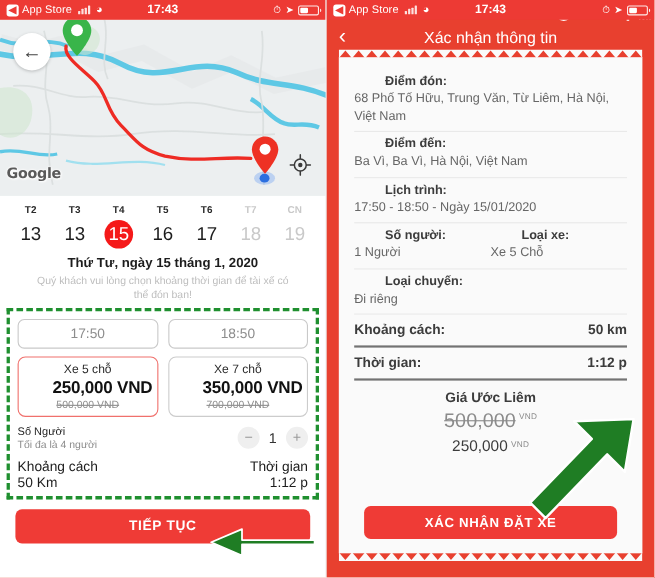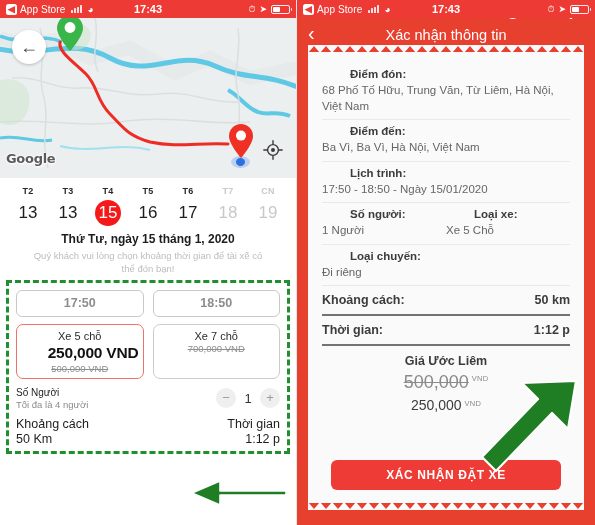"17:50" .slot-row { font-weight: bold -> none }
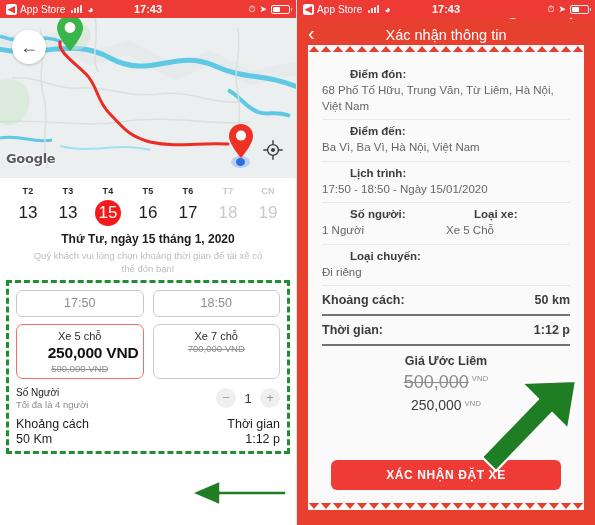"350,000 VND" div.car-price { html: none -> <div>350,000 VND</div> }
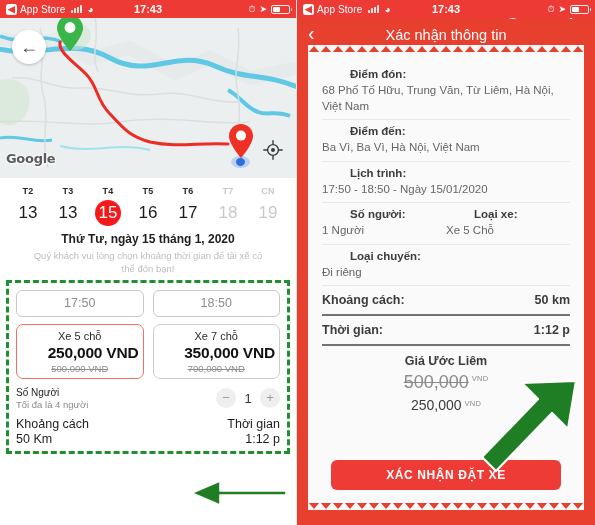"TIẾP TỤC" div.cta-wrap { html: none -> <div> <div>TIẾP TỤC</div> </div> }
